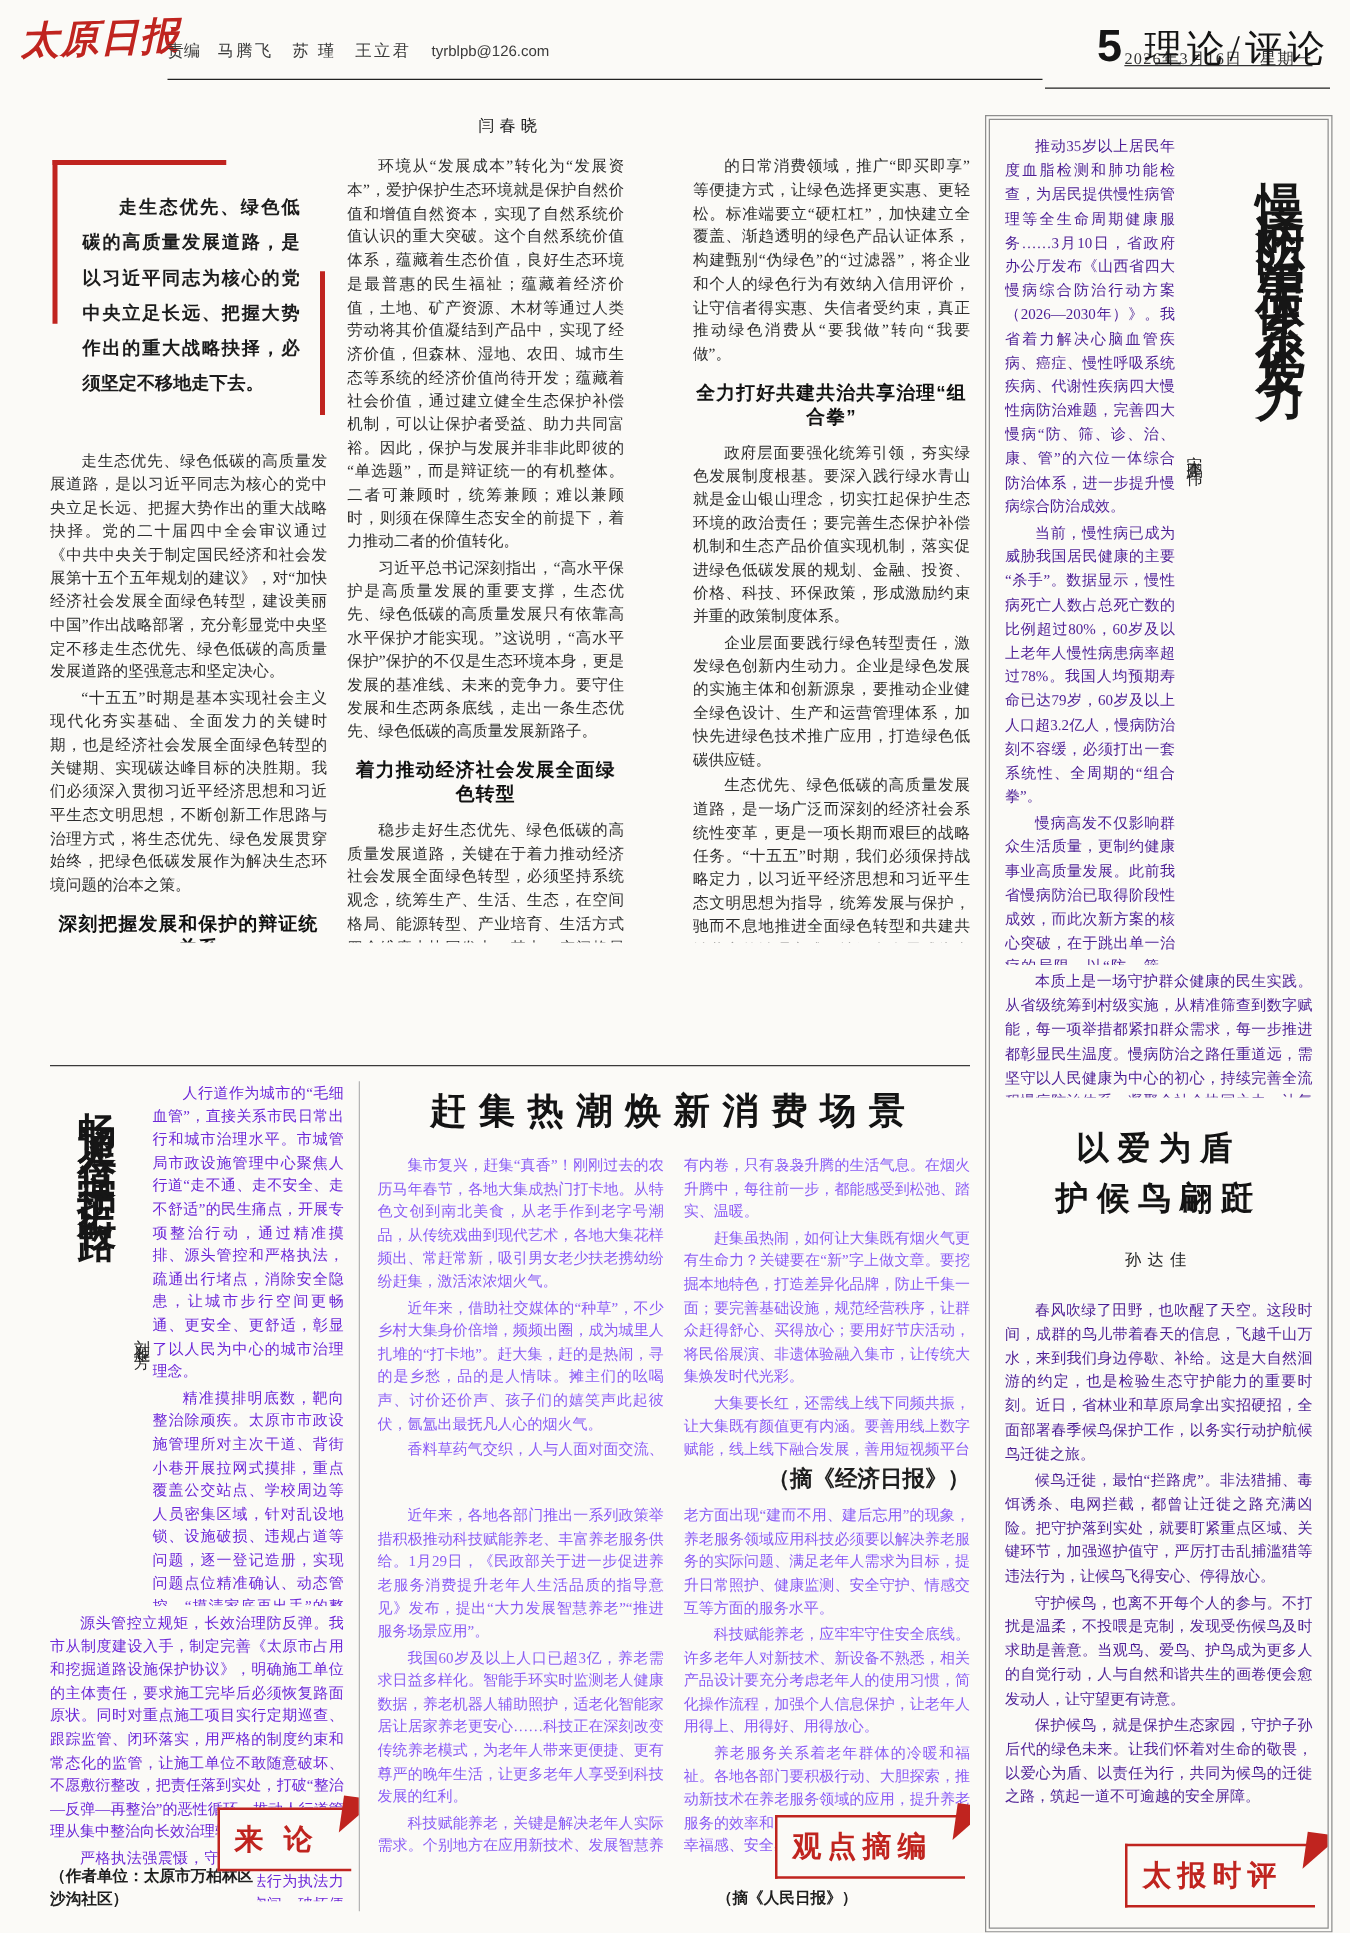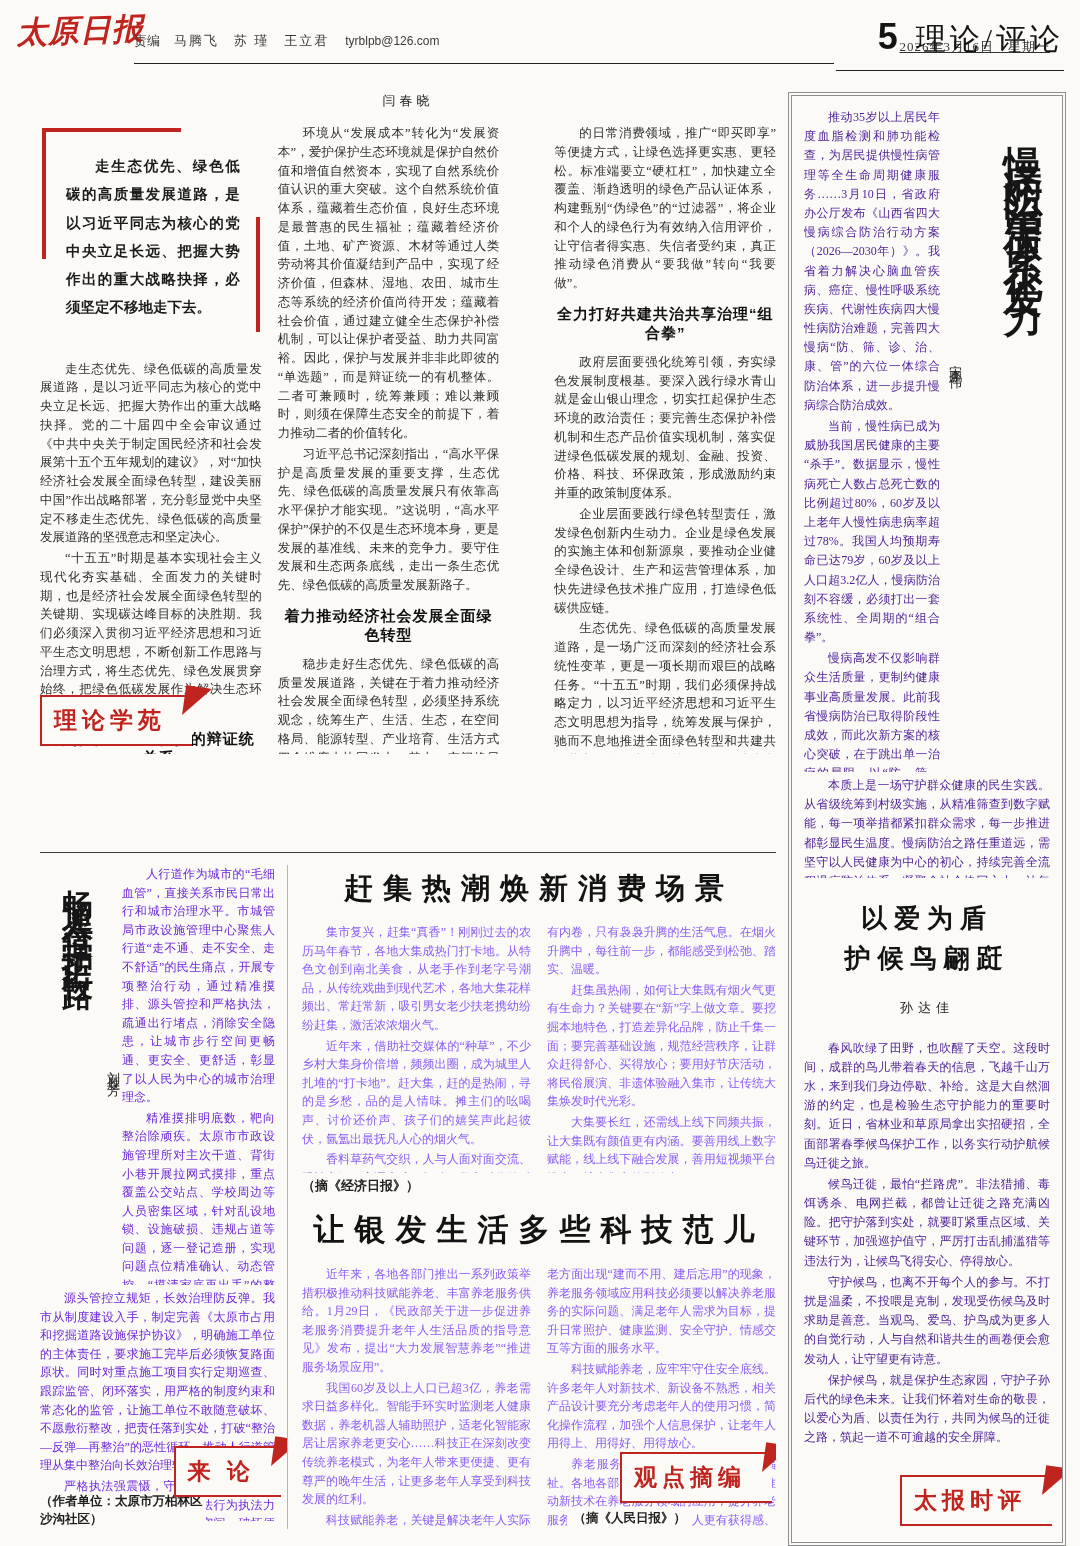"理论学苑" div.rtag { html: <div>理论学苑</div> -> none }
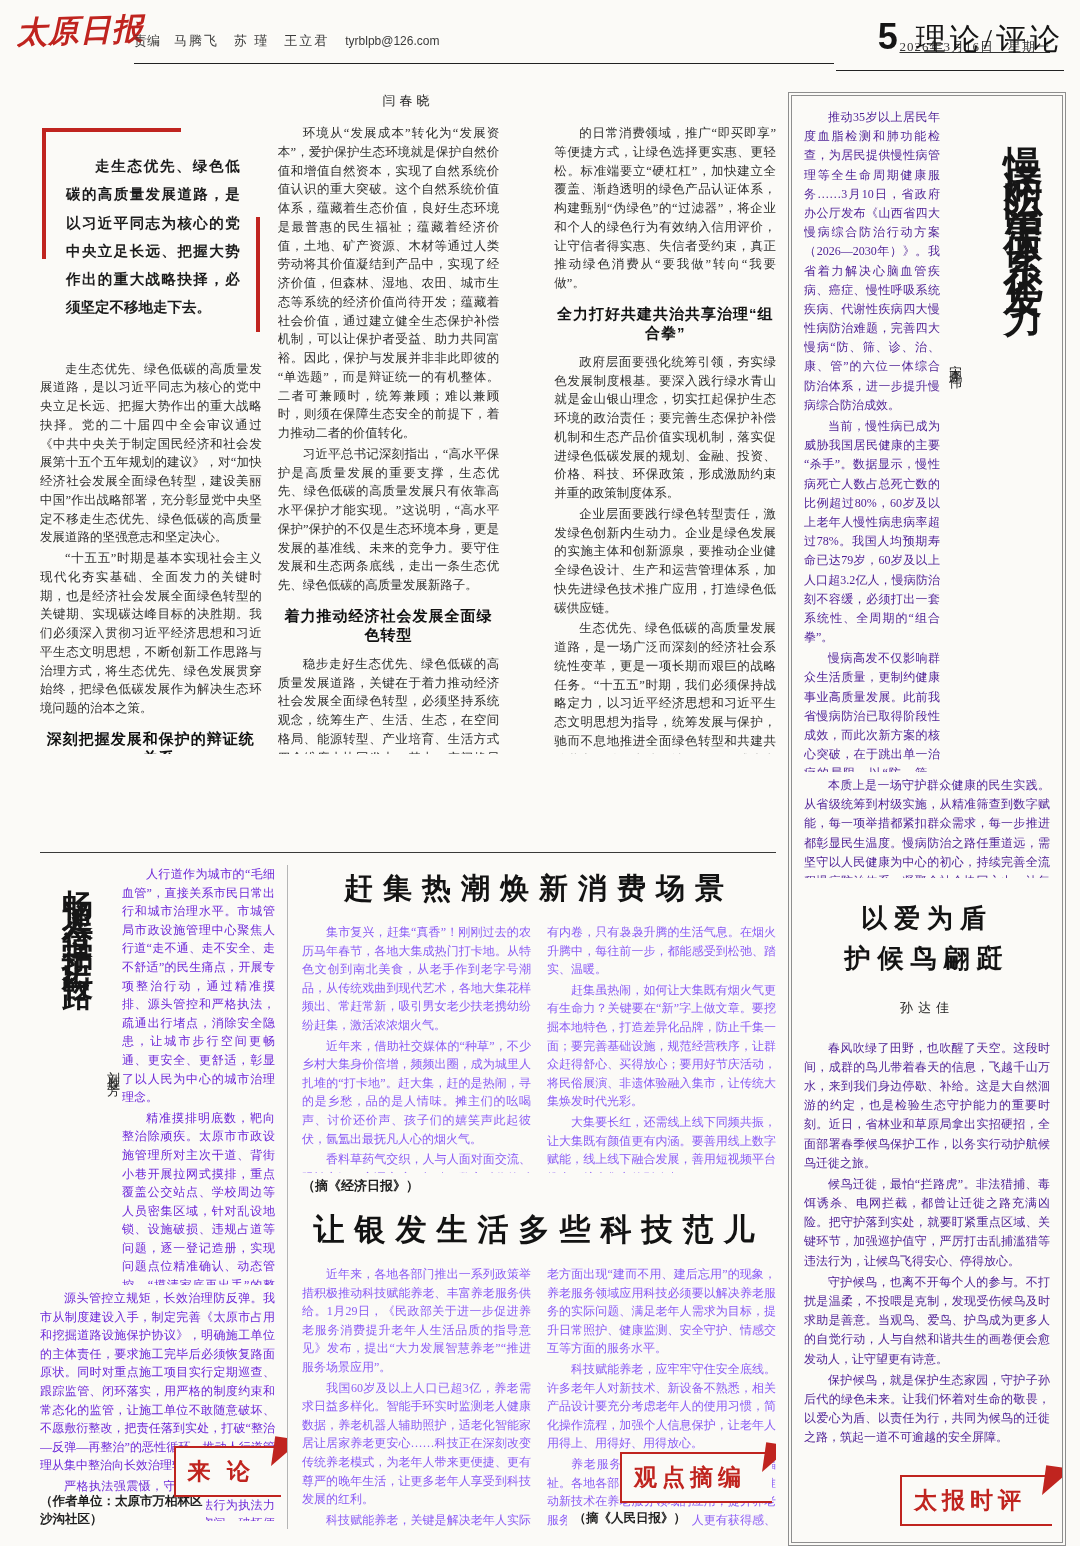"（摘《经济日报》）" .attr { font-size: 13px -> 18px; text-align: left -> right }
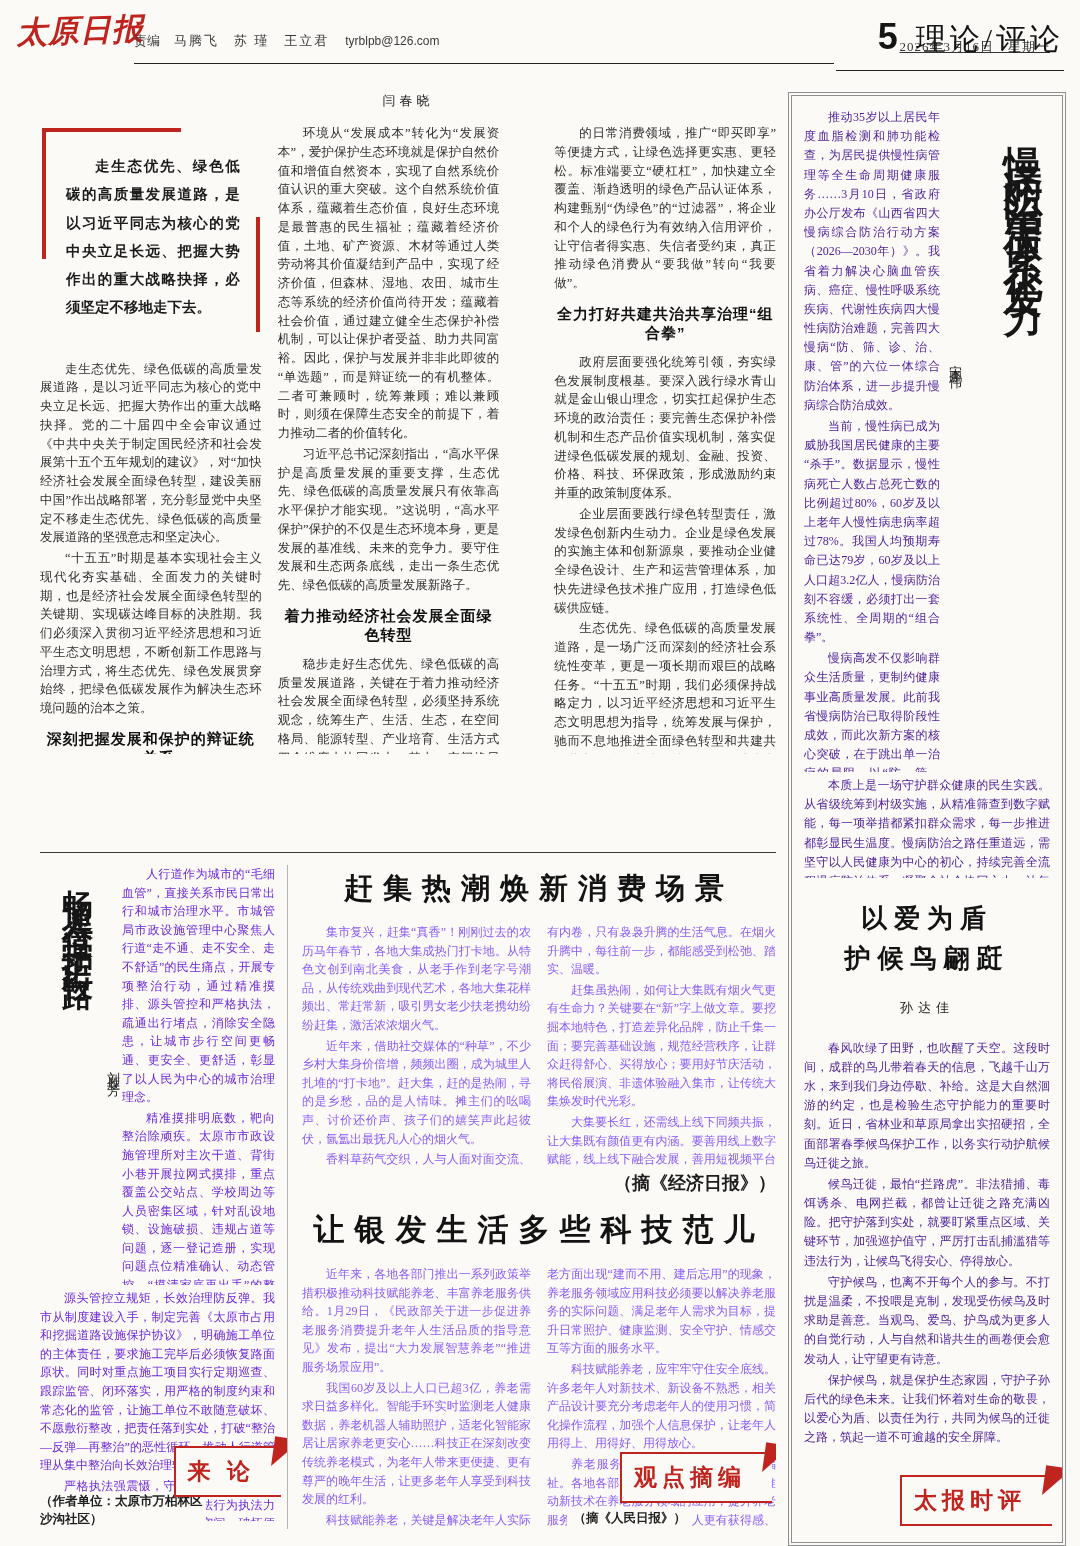"让银发生活多些科技范儿" h2.mid-title { html: <h2>让银发生活多些科技范儿</h2> -> none }
